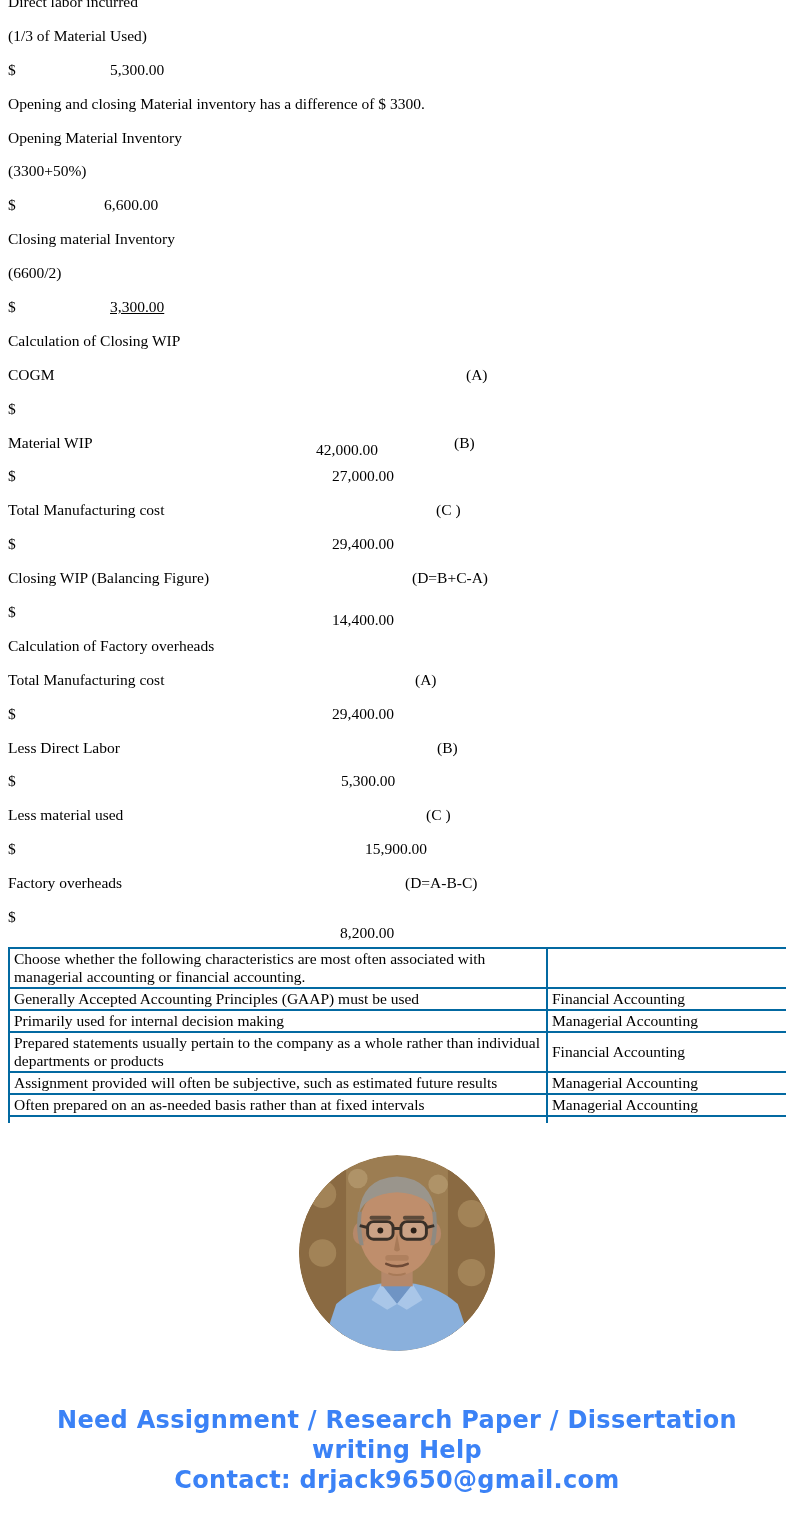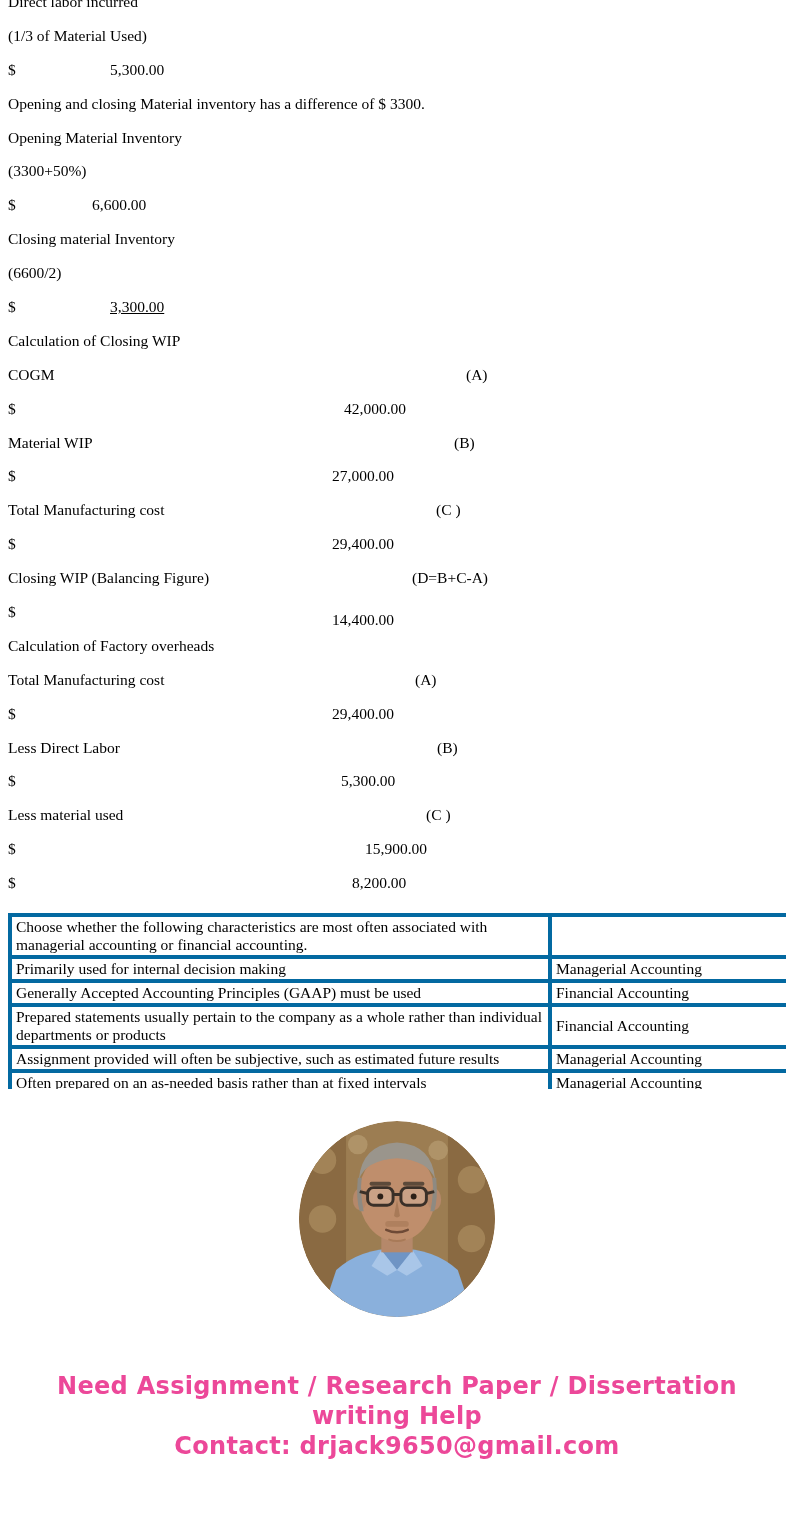"6,600.00" span.tab { left: 84px -> 96px }
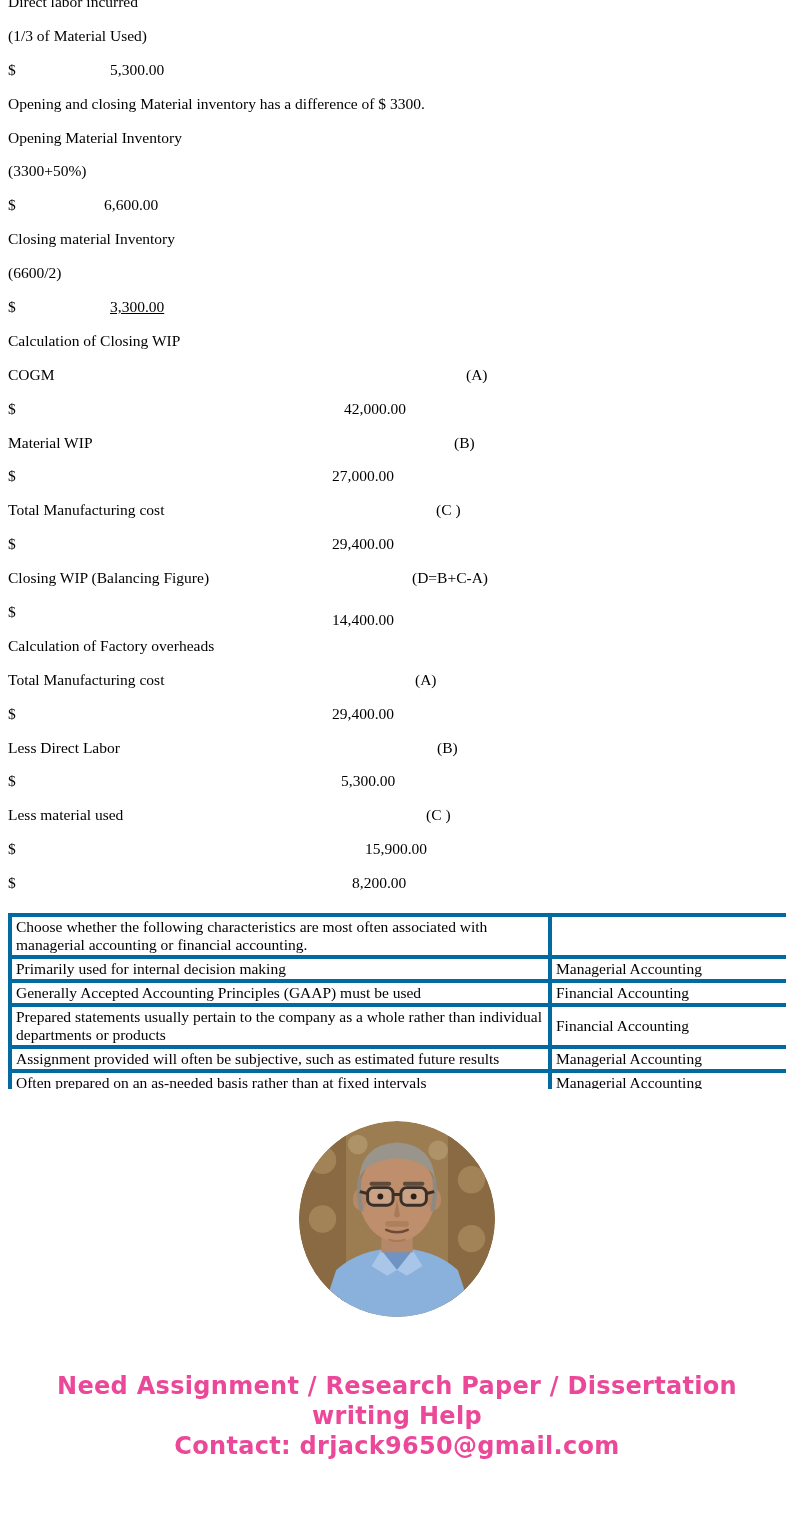"42,000.00" span.tab { left: 336px -> 308px; margin-top: none -> 41px }
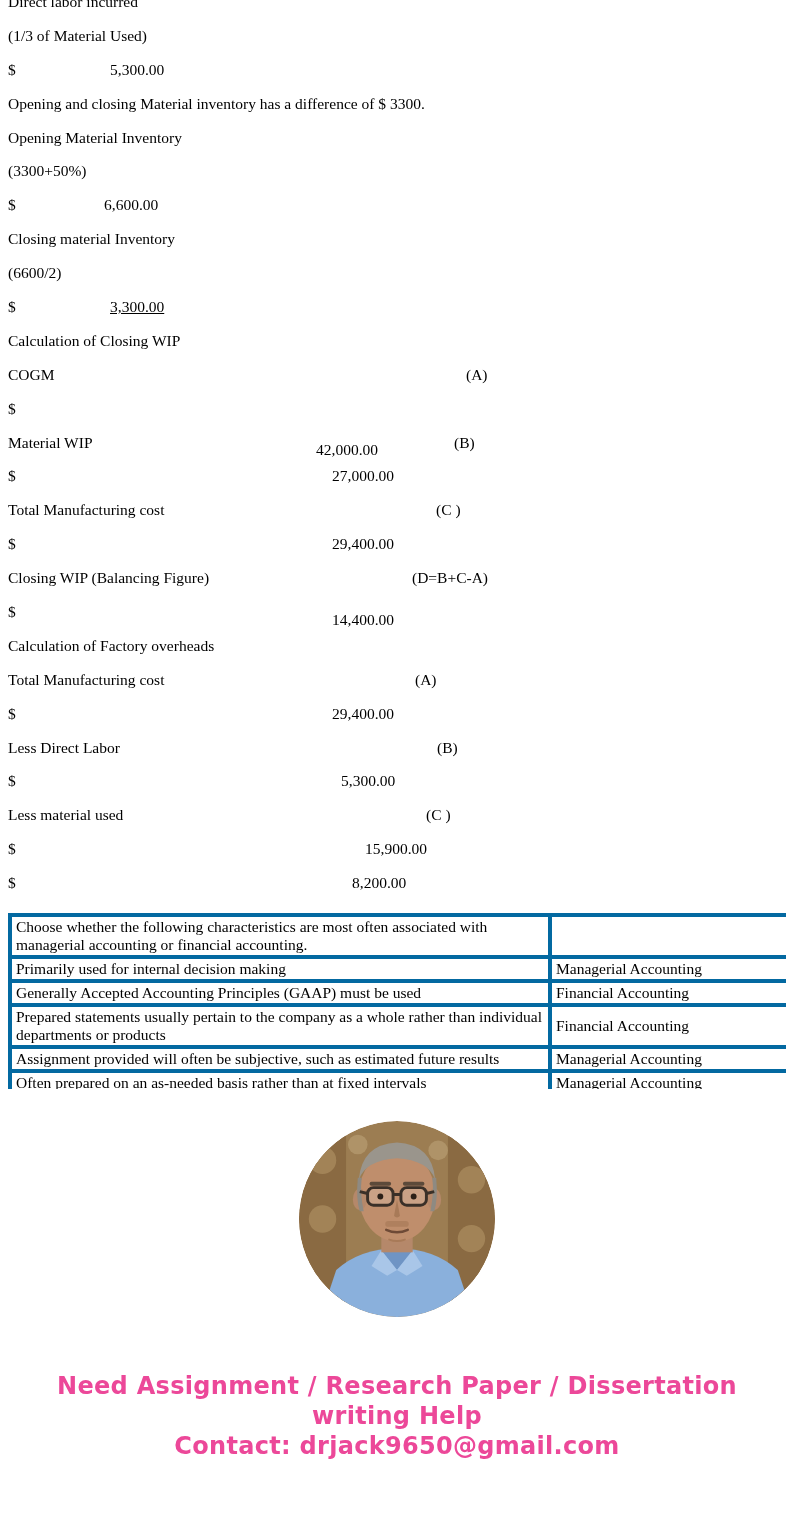"Factory overheads" div.line { html: none -> <div><span>Factory overheads</span><span>(D=A-B-C)</span></div> }
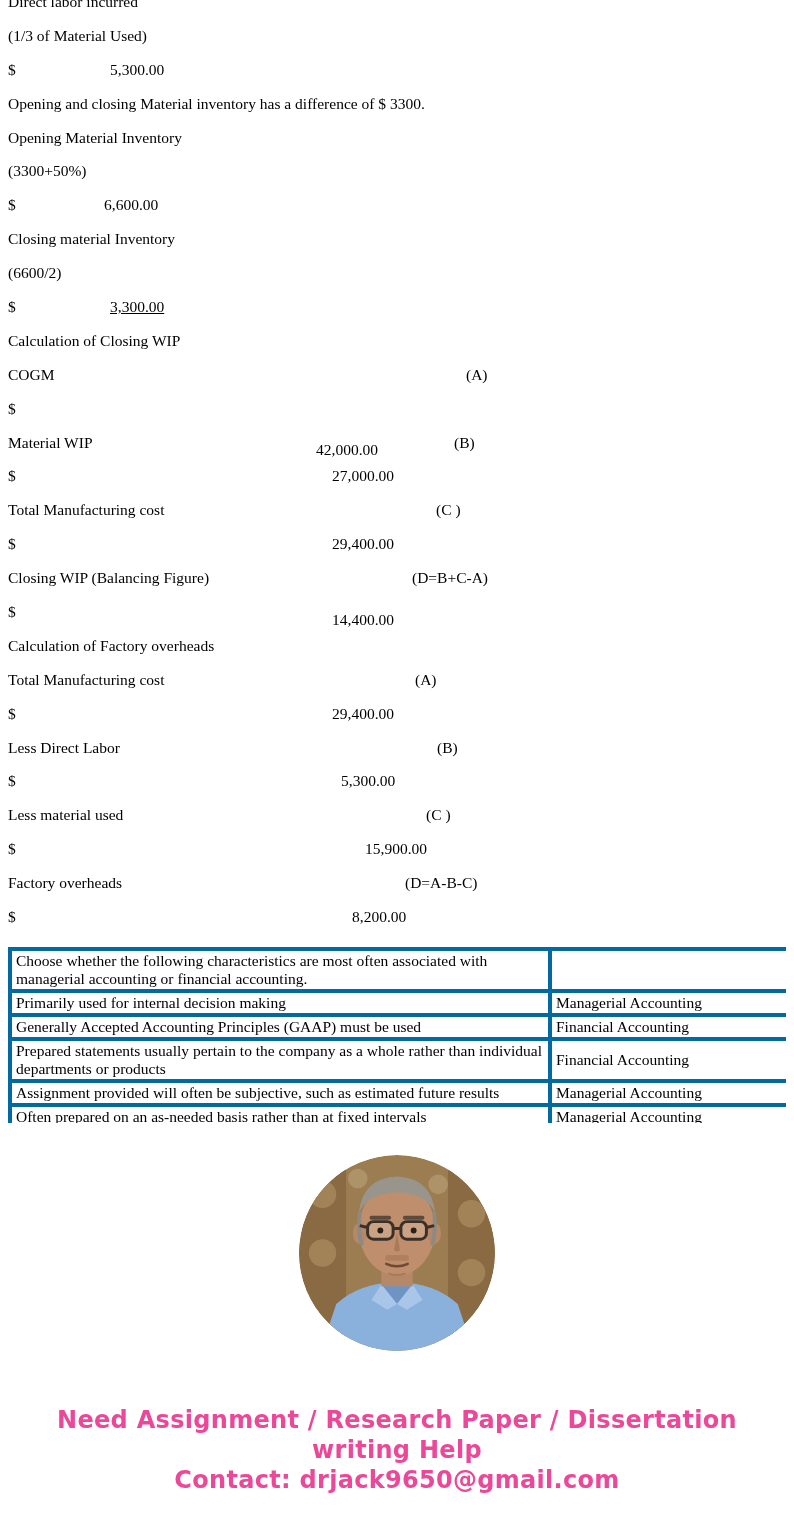"8,200.00" span.tab { left: 344px -> 332px; margin-top: none -> 16px }
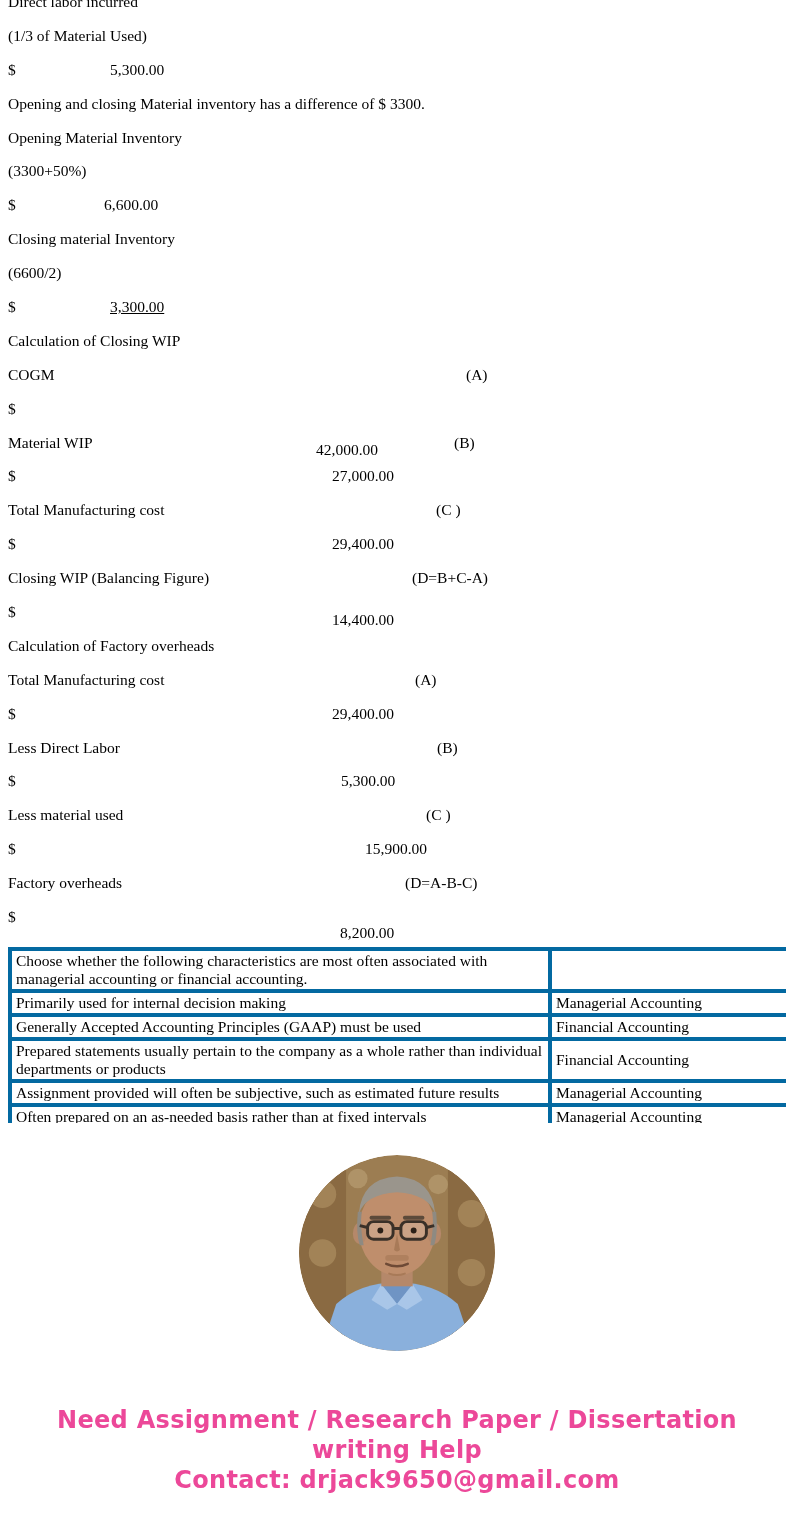"Choose whether the following" table.acct td { border: 4px solid #0369a1 -> 2px solid #0369a1 }
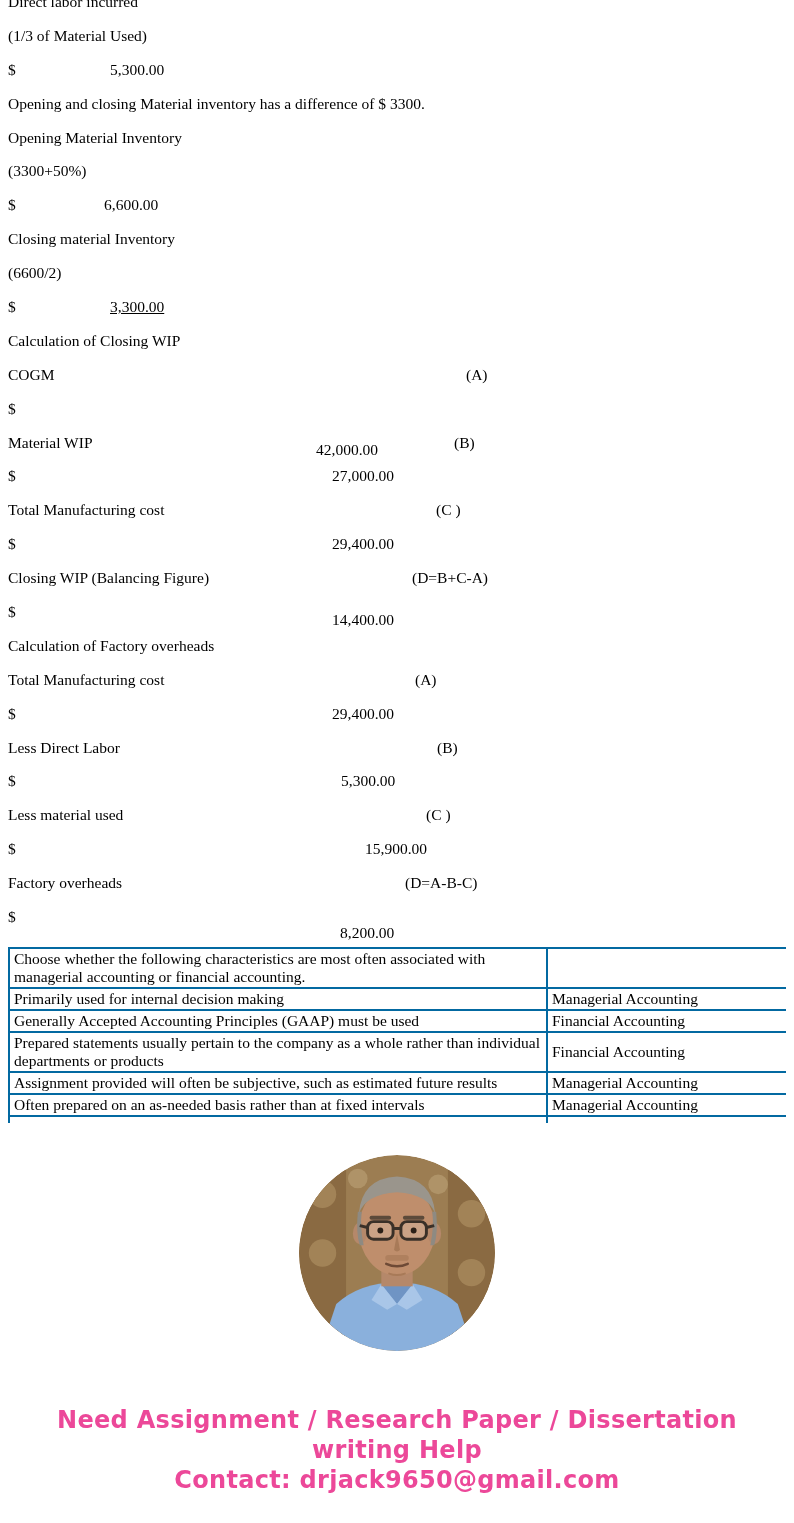"Primarily used for internal decision" tr { order: before "Generally Accepted Accounting Principles" -> after "Generally Accepted Accounting Principles" }
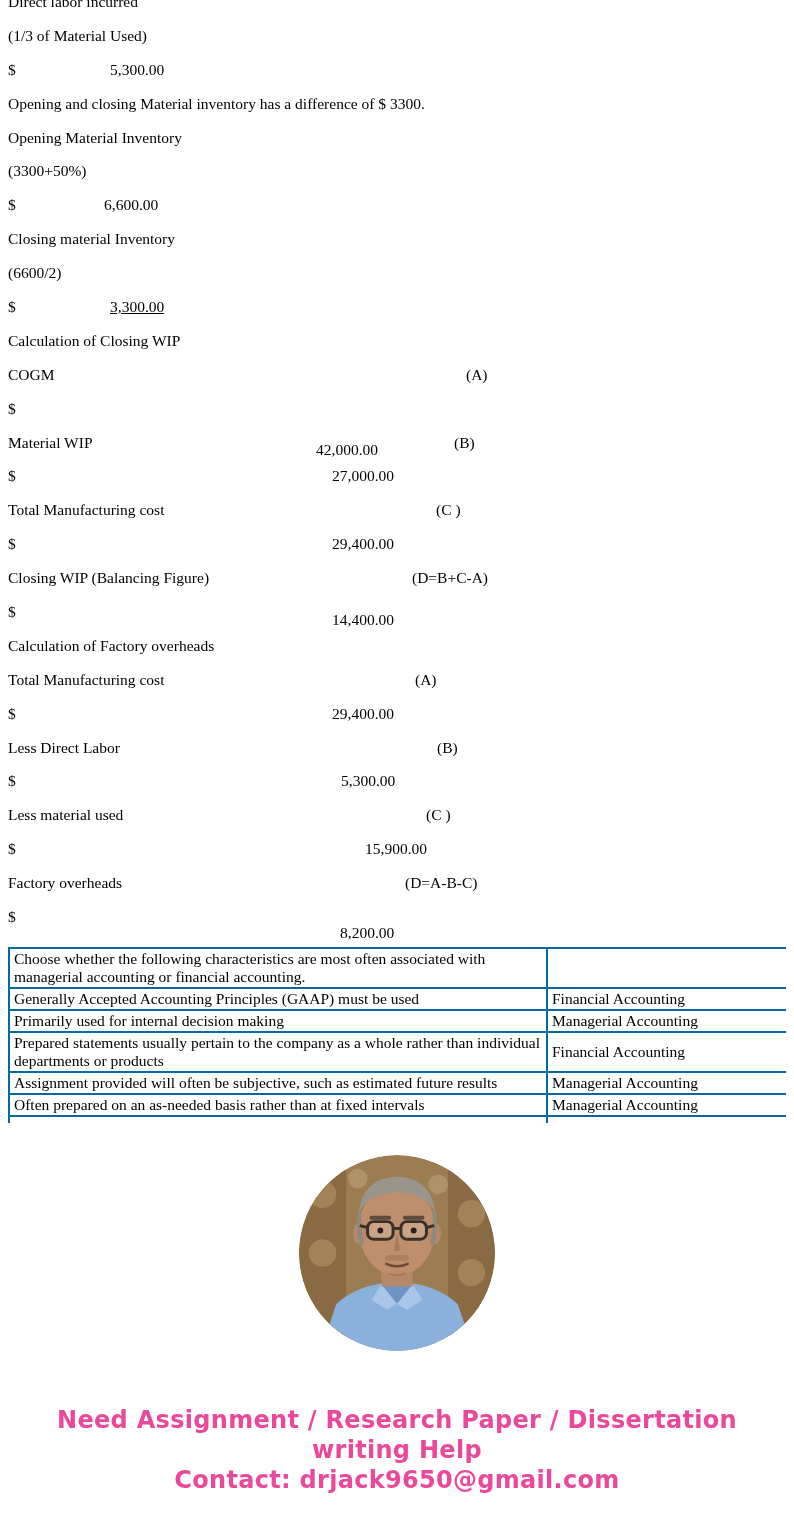"Need Assignment / Research Paper" .footer { color: #ec4899 -> #3b82f6 }
